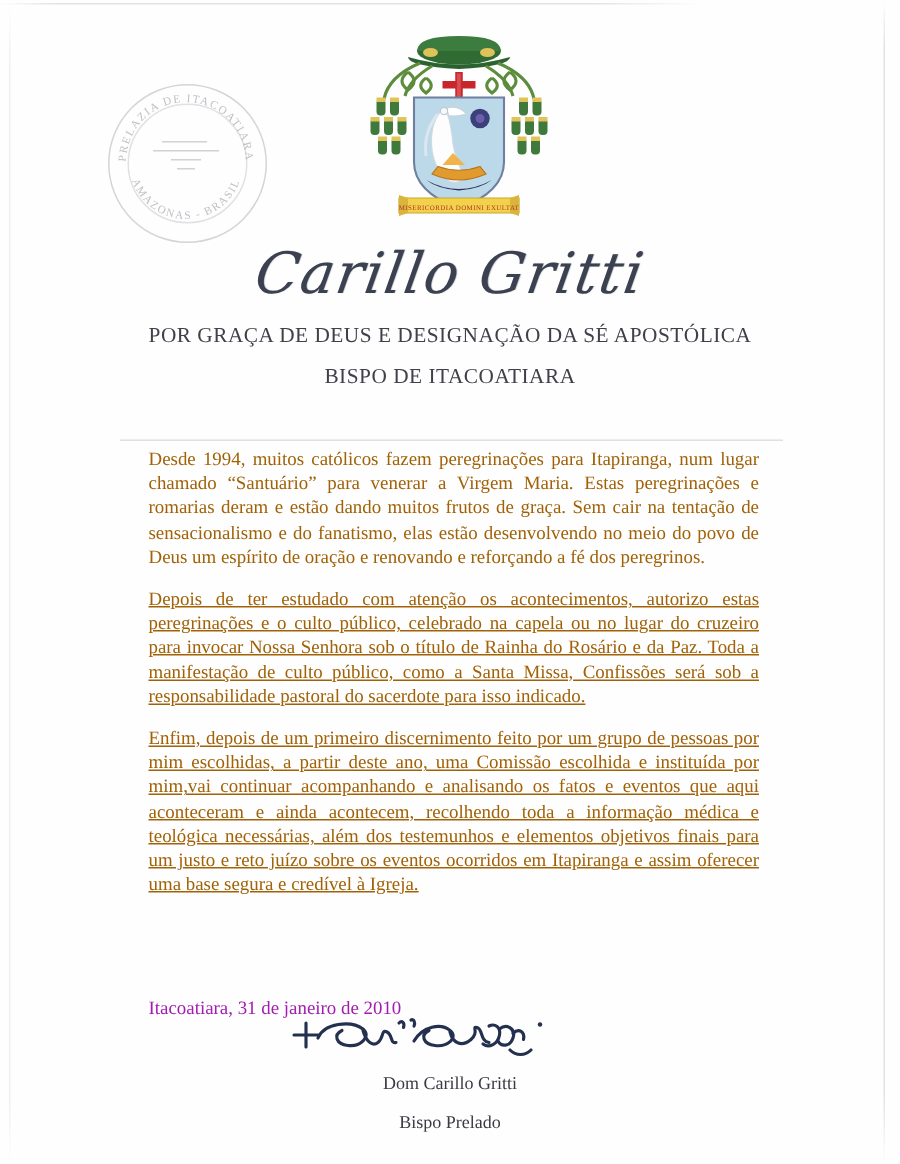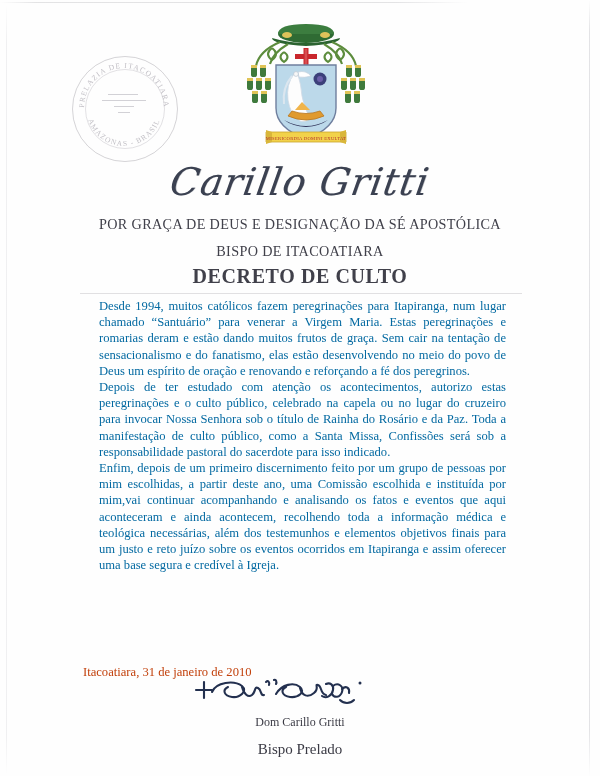"DECRETO DE CULTO" div.heading { html: <div>DECRETO DE CULTO</div> -> none }
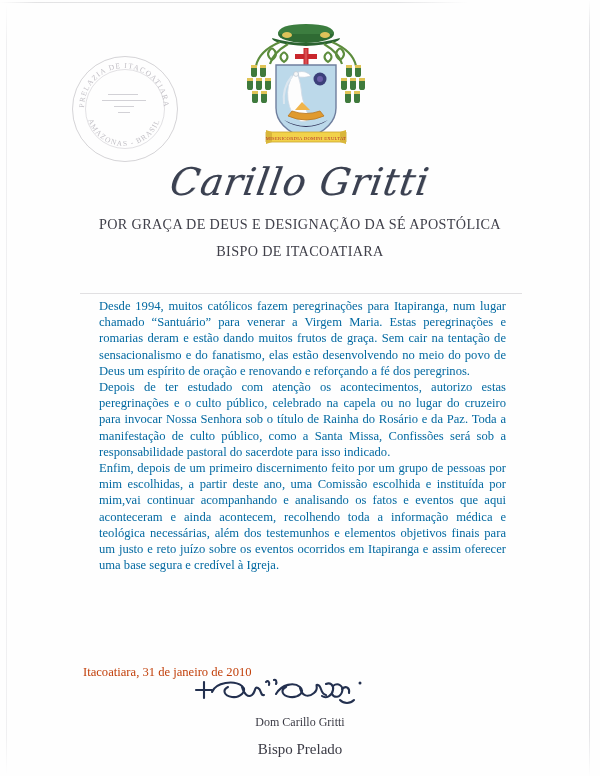"Desde 1994, muitos católicos fazem" .body-block p { color: #0369a1 -> #a16207 }
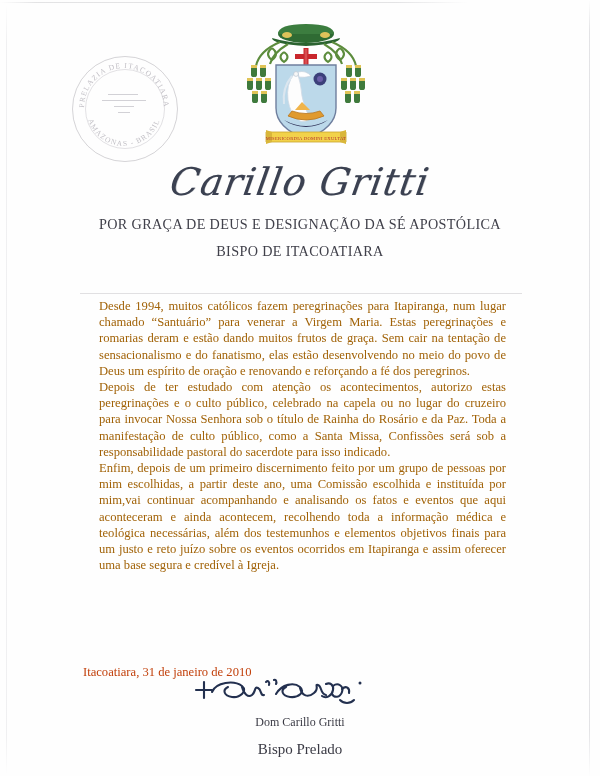"Depois de ter estudado com" .body-block p + p { margin-top: 0 -> 12px; text-decoration: none -> underline }
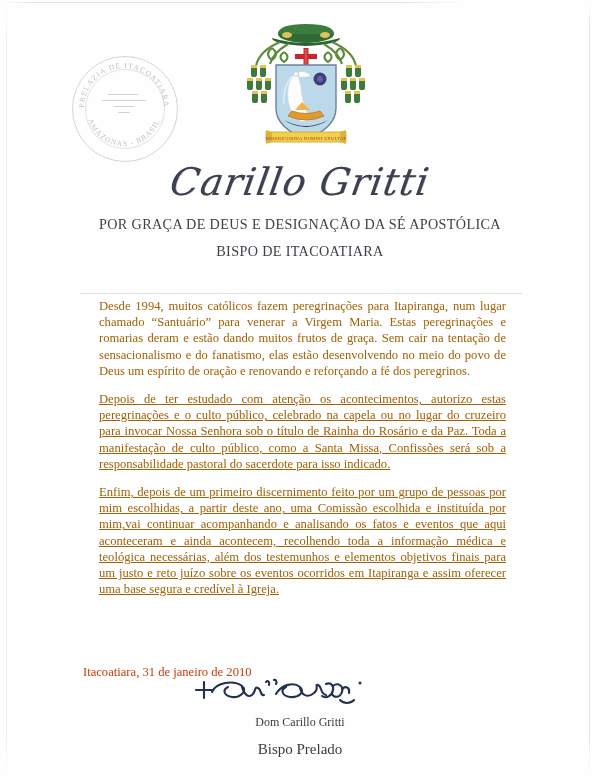"Itacoatiara, 31 de janeiro de" .dateline { color: #c2410c -> #a21caf; left: 83px -> 99px }
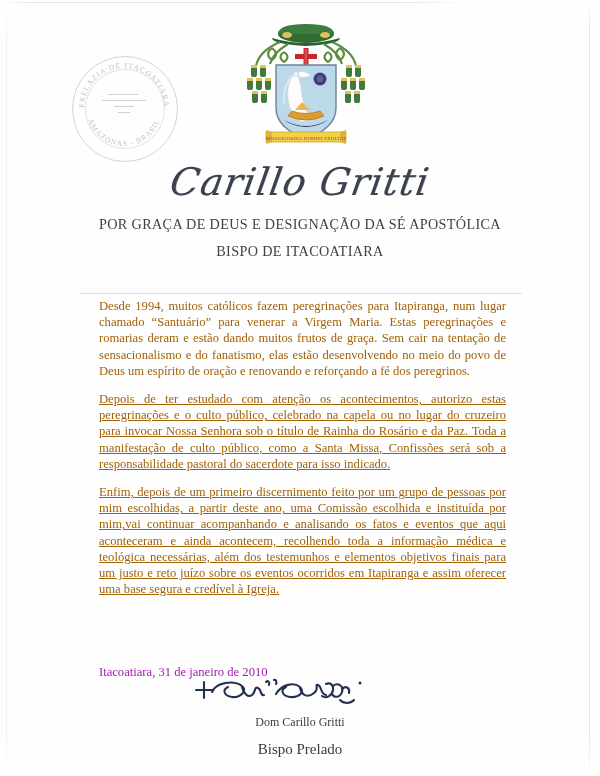"Bispo Prelado" .sig-title { font-size: 15px -> 12px }
